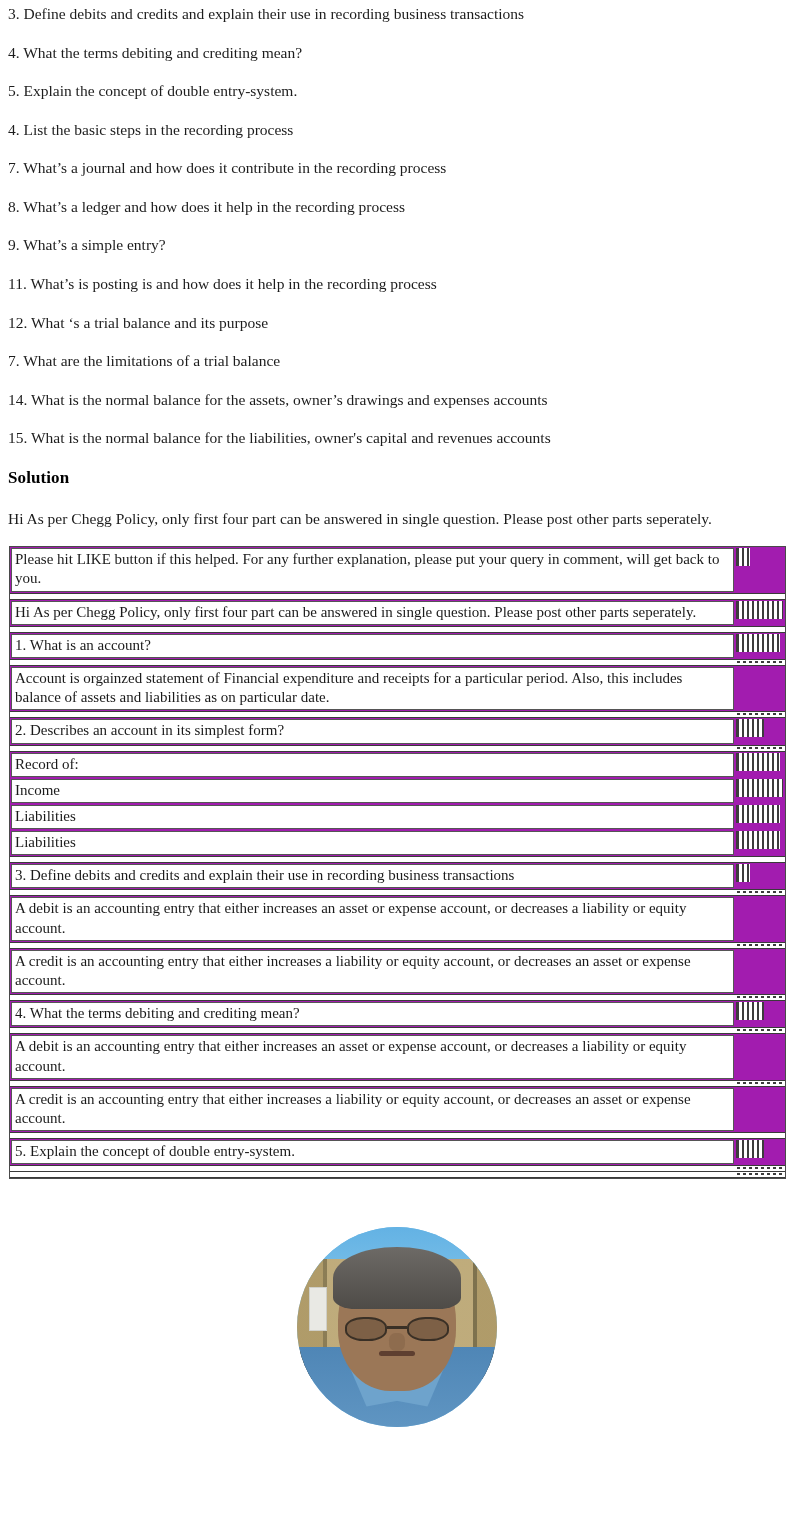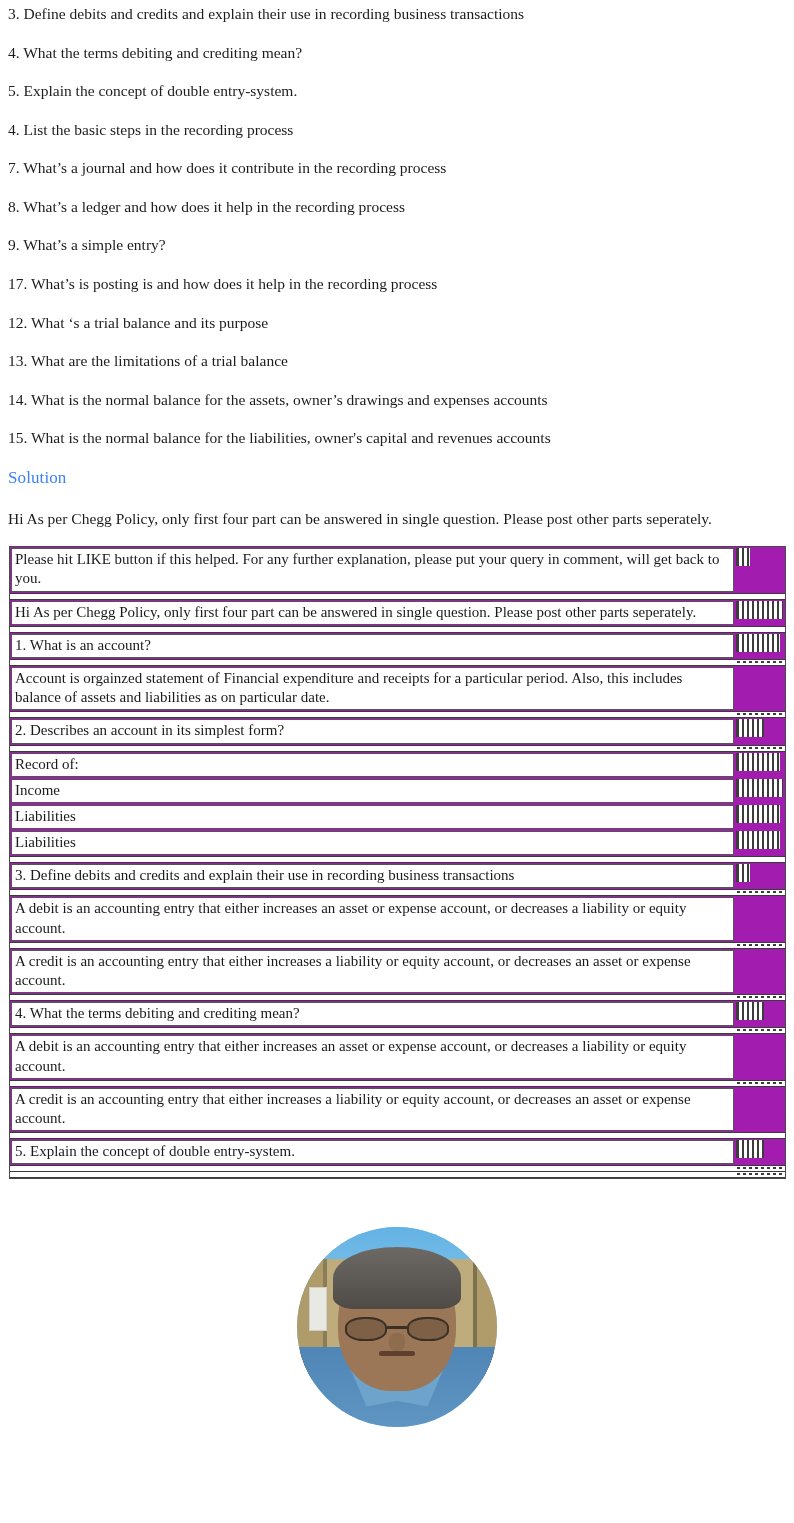"17. What’s is posting is" p.qline { text: 17 -> 11 }
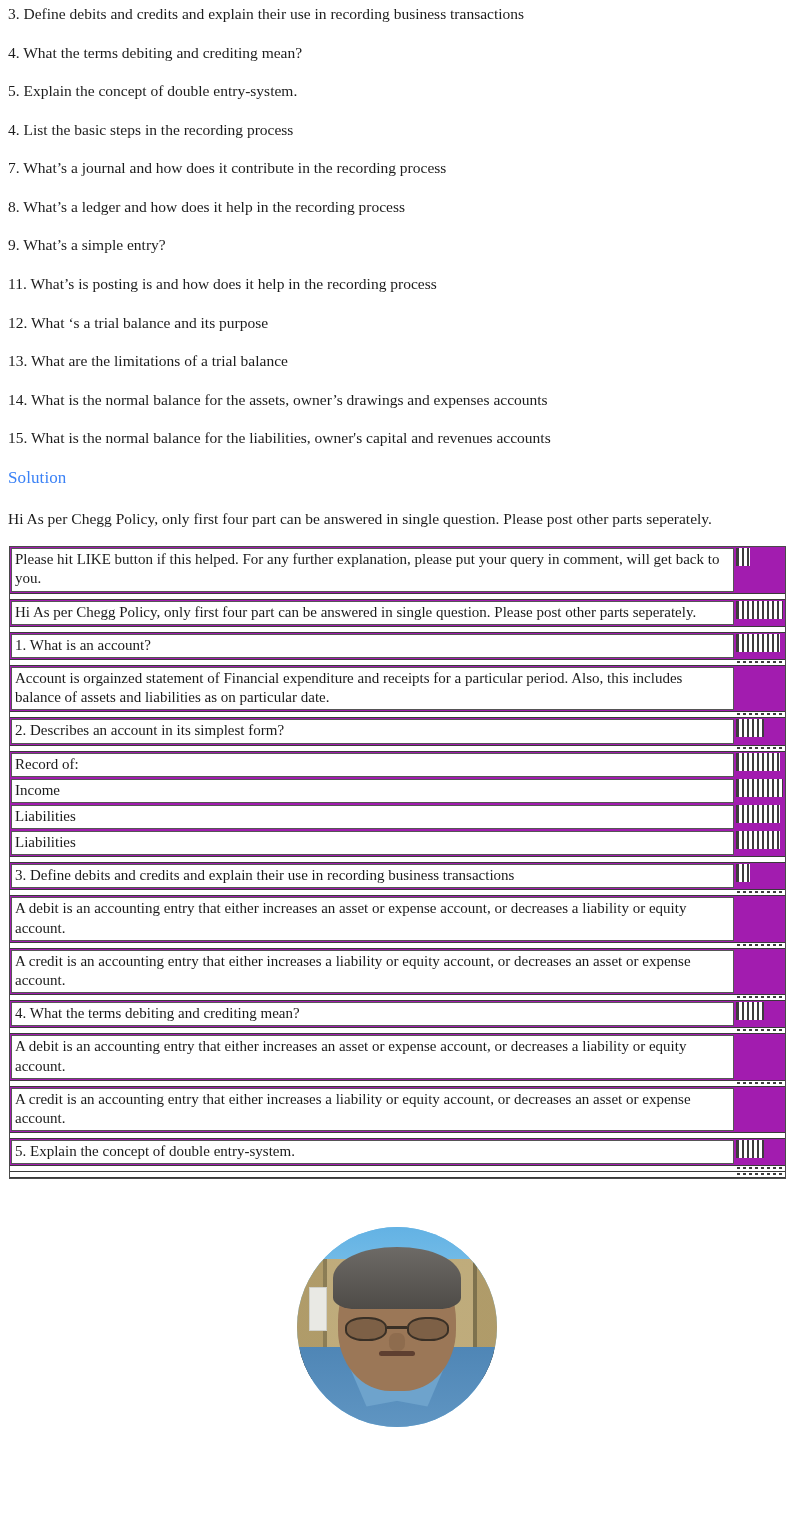"13. What are the limitations" p.qline { text: 13 -> 7 }
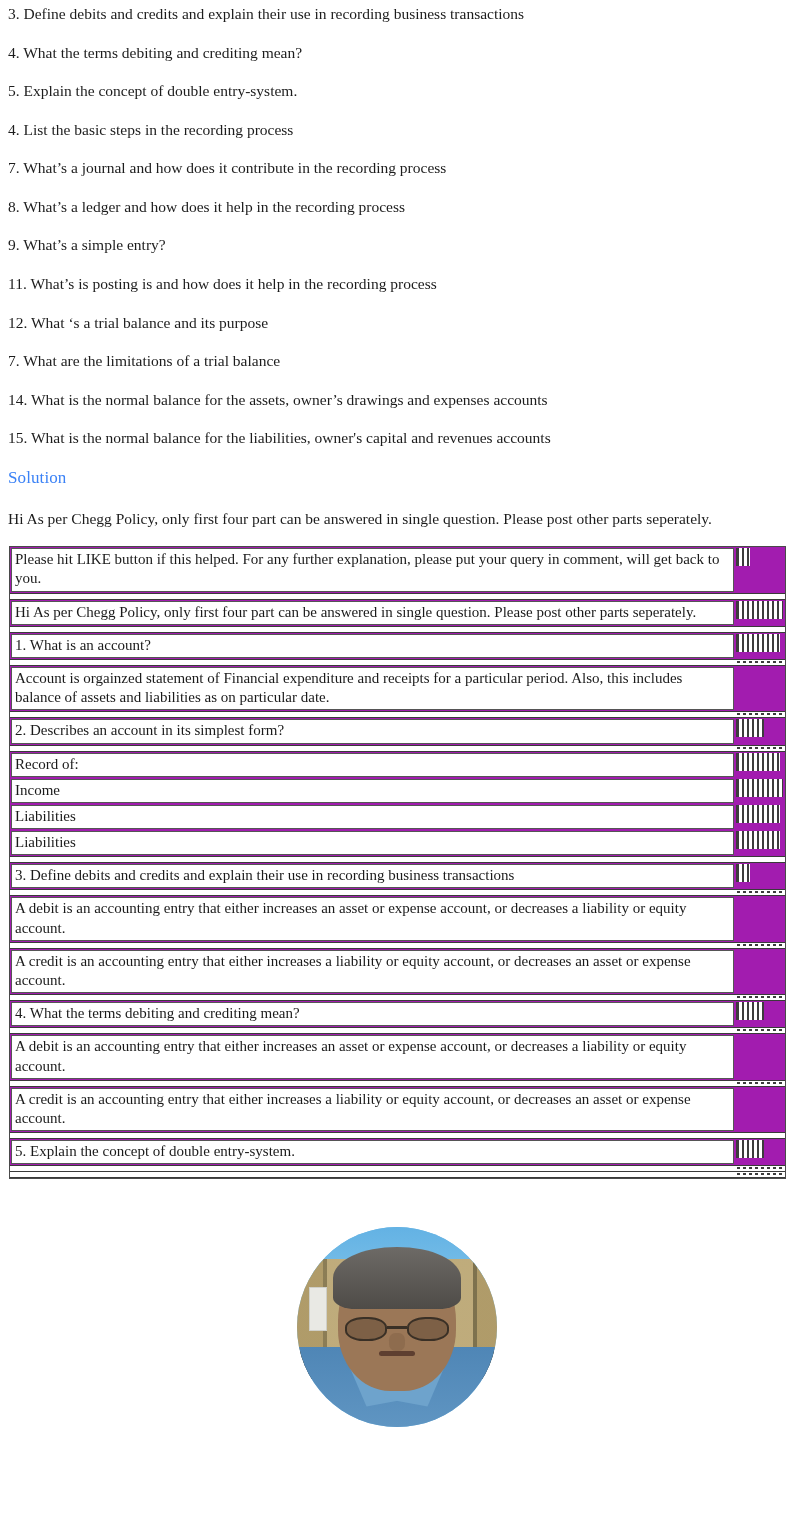"Solution" .solution-heading { color: #3b82f6 -> #000000; font-weight: normal -> bold }
